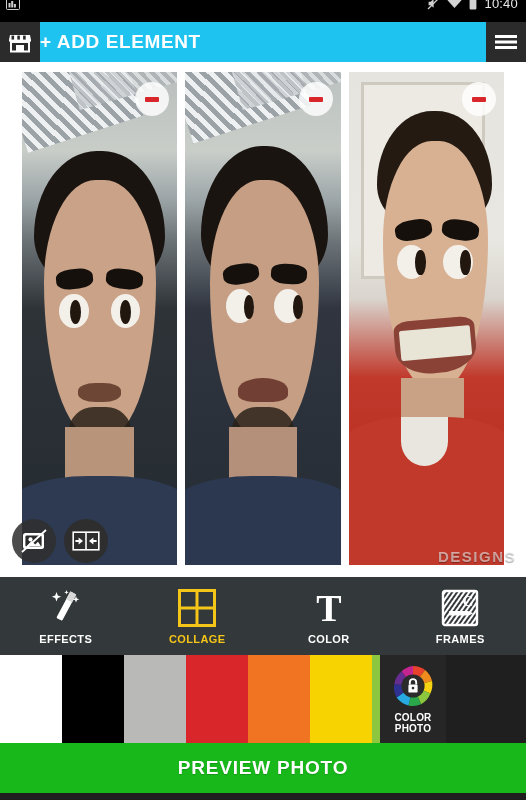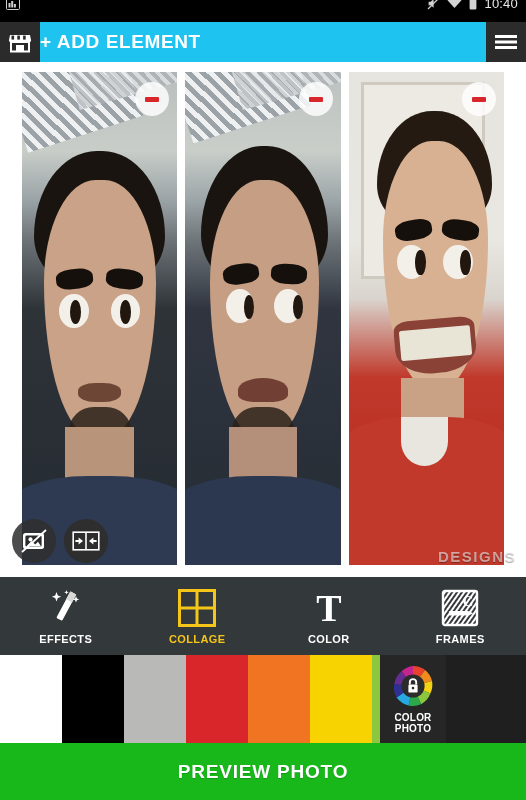"PREVIEW PHOTO" .preview { height: 57px -> 50px }
